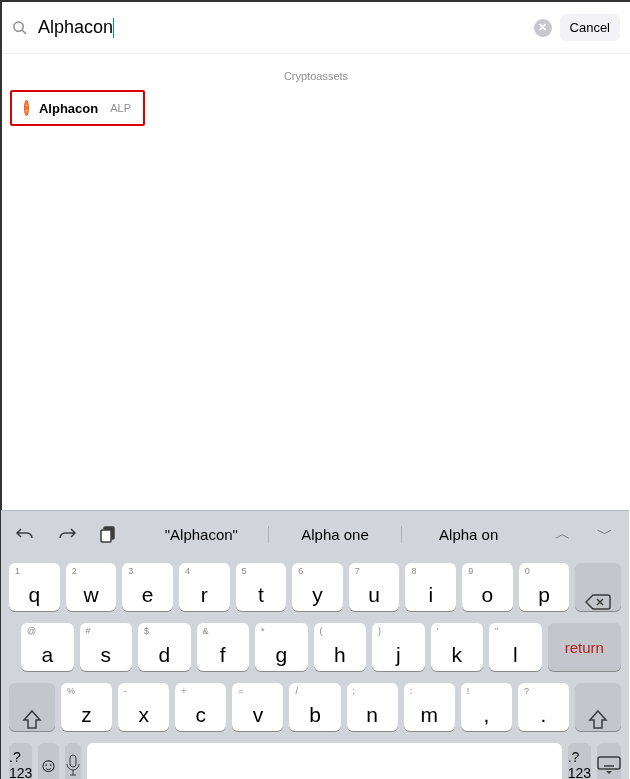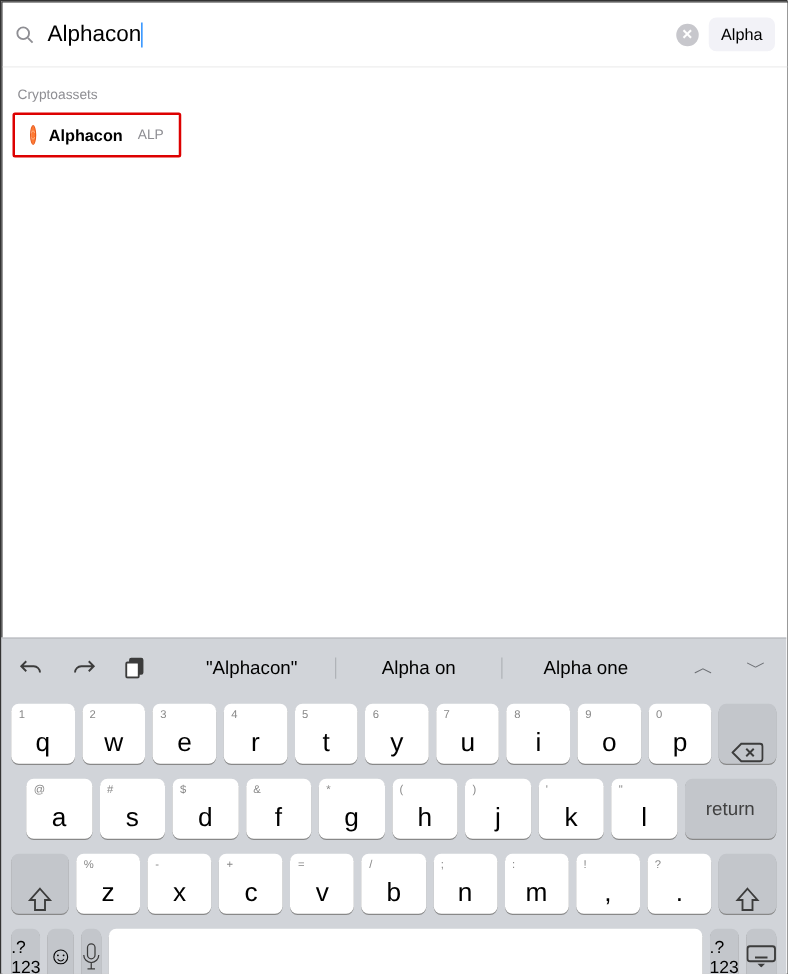"Alpha" div.cancel-btn { text: Alpha -> Cancel }
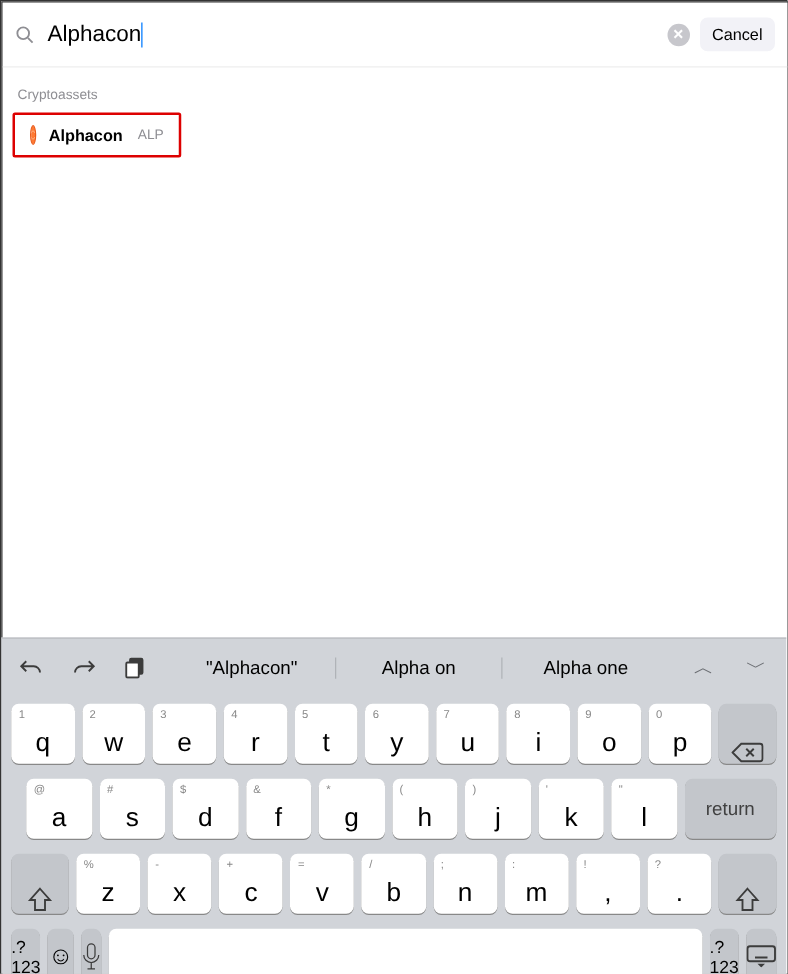"Cryptoassets" .section-label { text-align: none -> center }
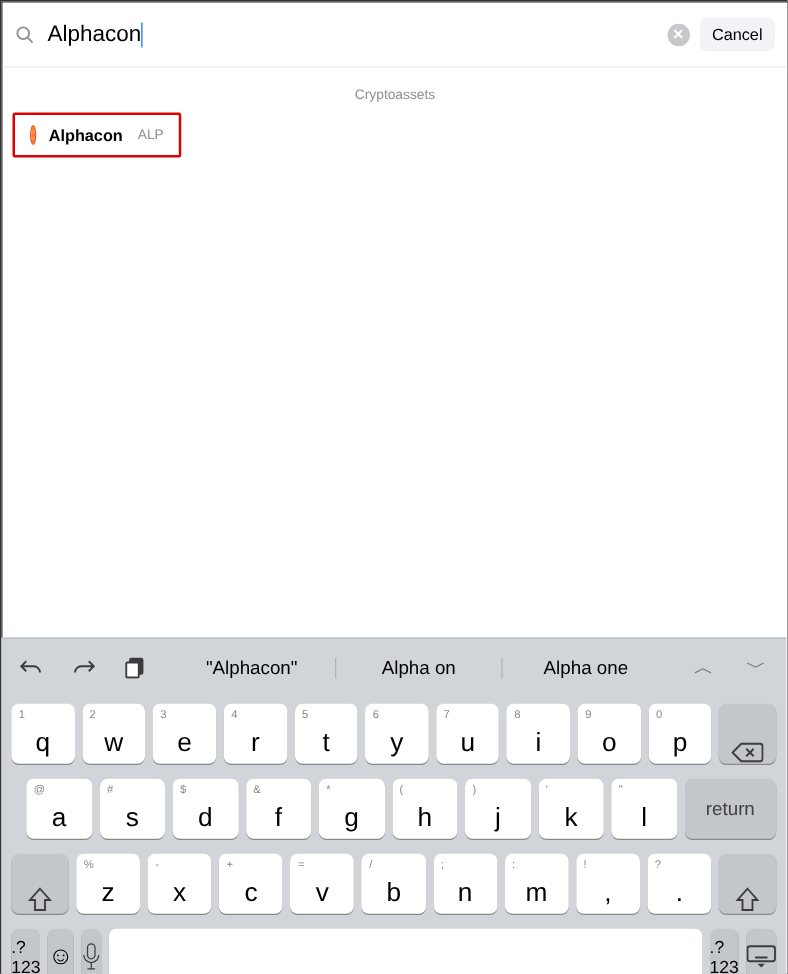"Alpha on" div.sugg { order: before "Alpha one" -> after "Alpha one" }
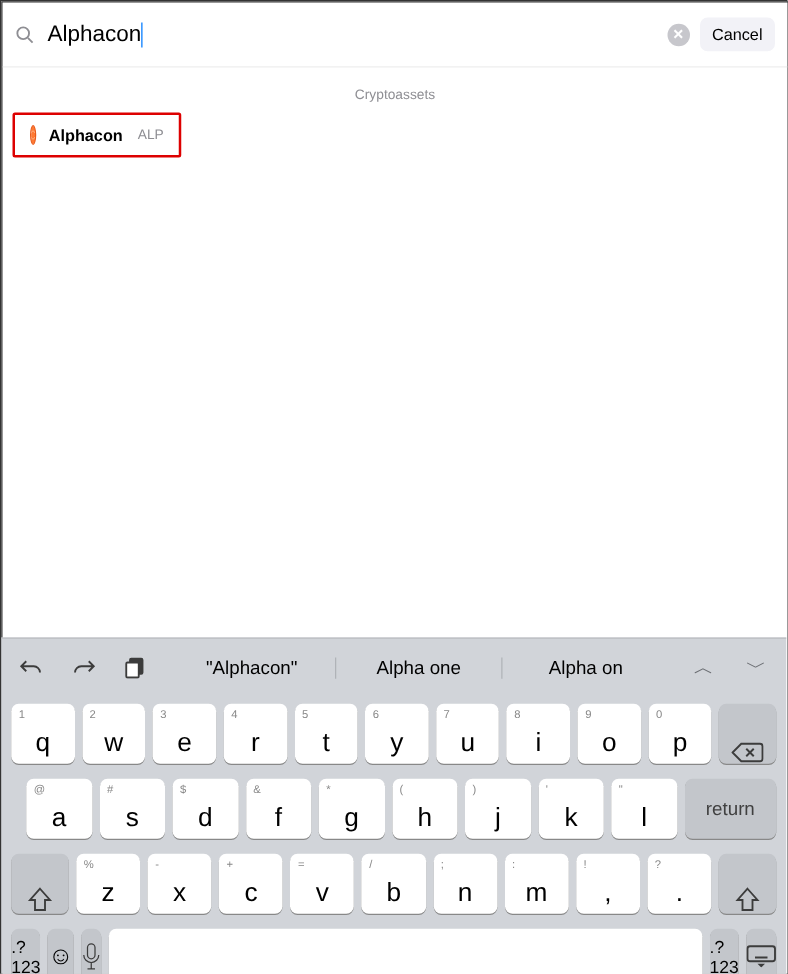"return" .r2 .key.return { color: #404040 -> #b91c1c }
